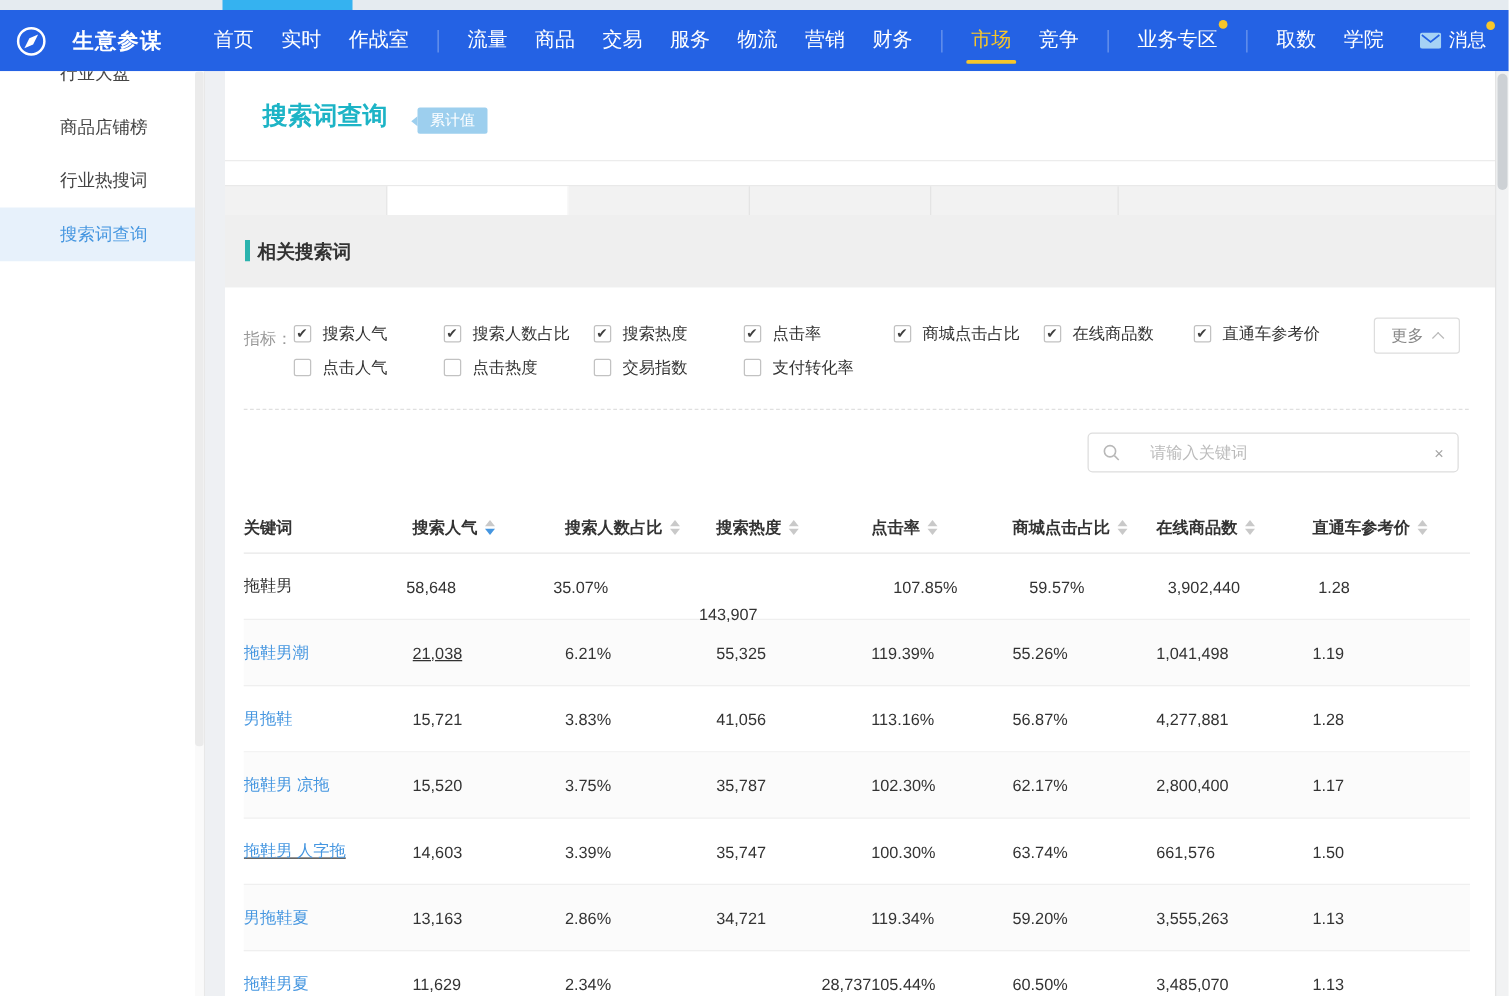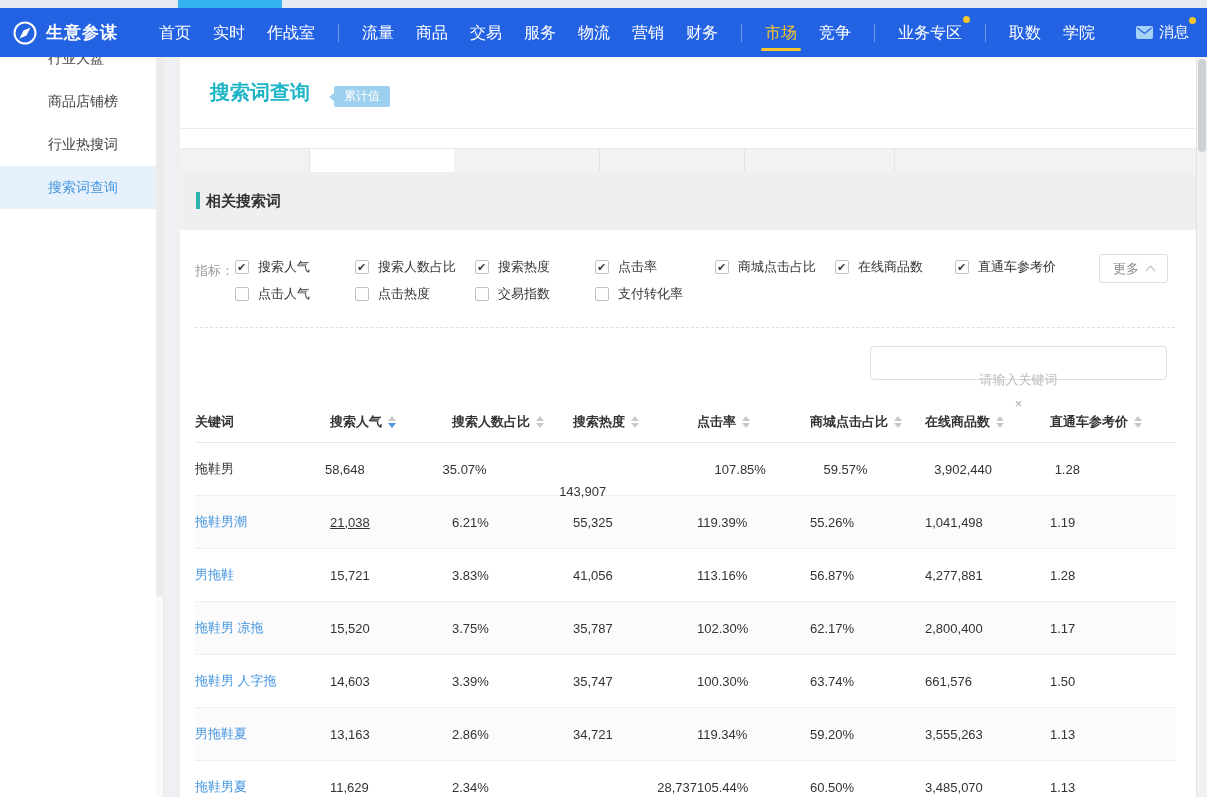"生意参谋" .brand { gap: 8px -> 20px }
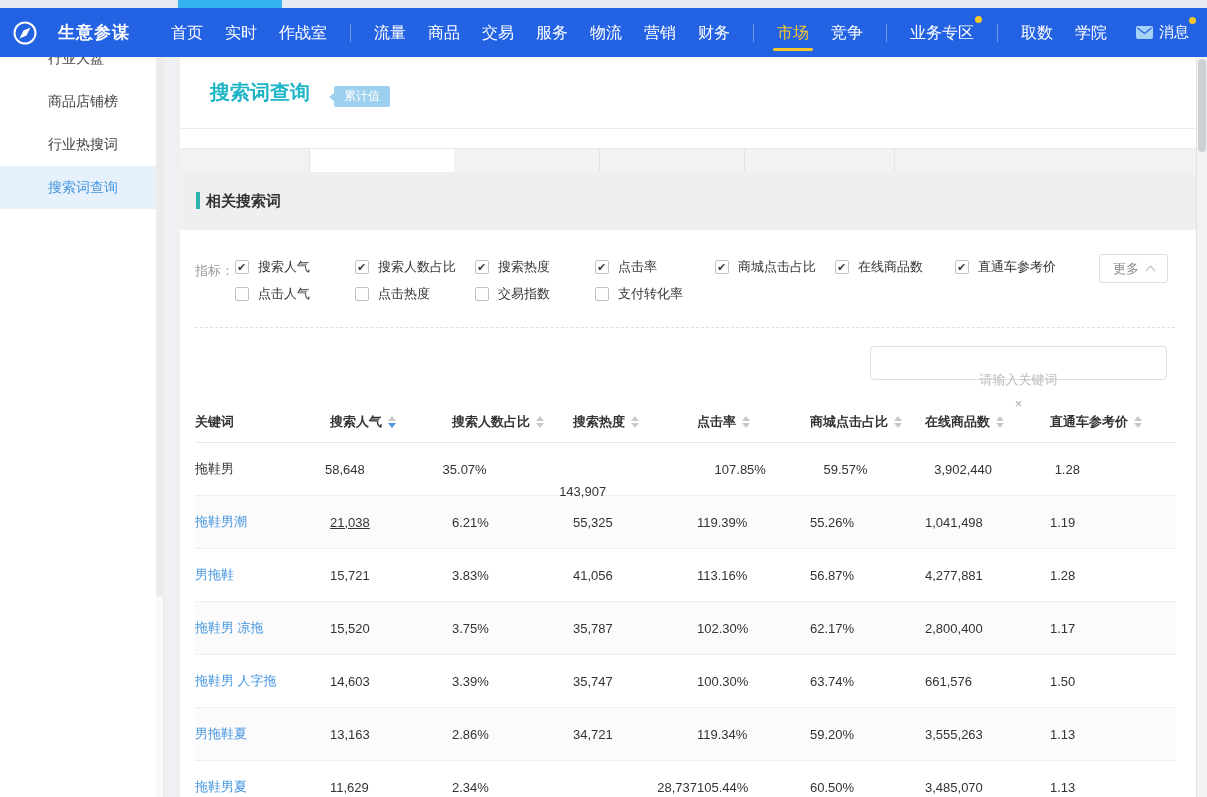"请输入关键词" .search-box { flex-direction: column -> none; gap: 8px -> 24px; padding: 16px 11px -> 0 11px }
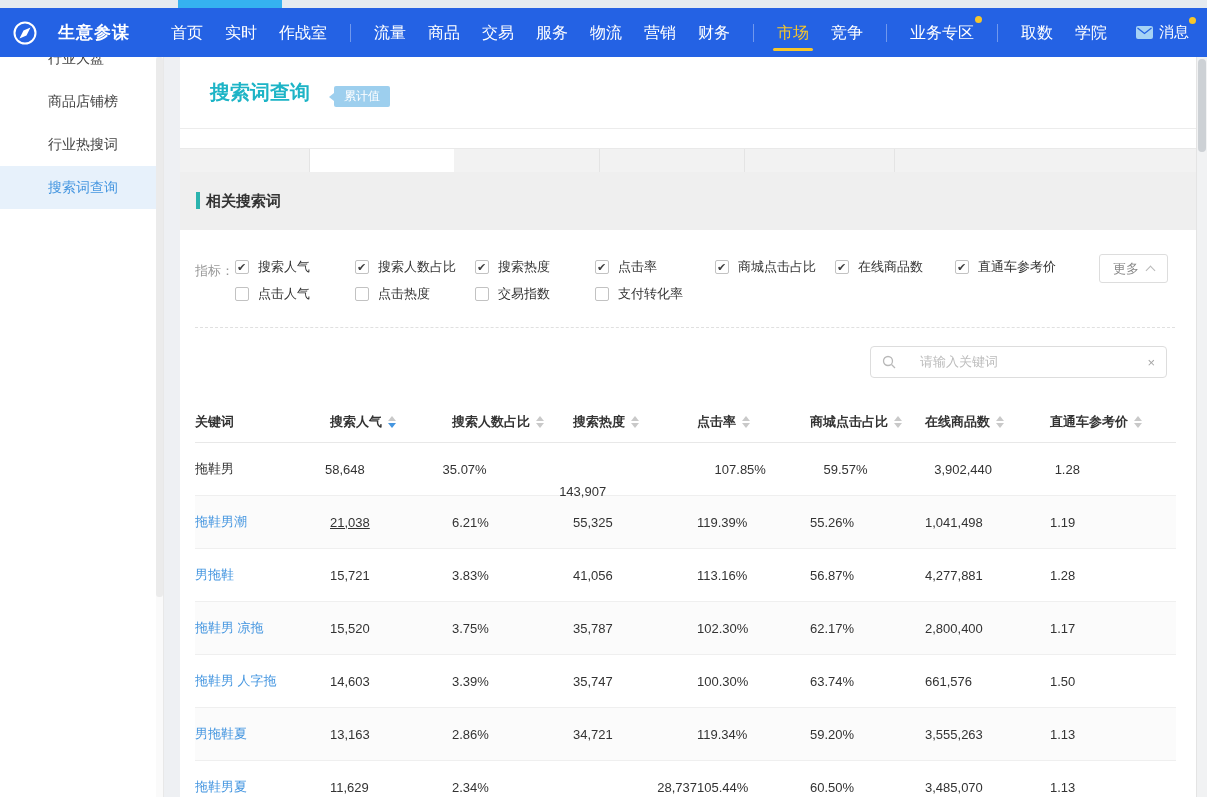"拖鞋男 人字拖" div.td { text-decoration: none -> underline }
